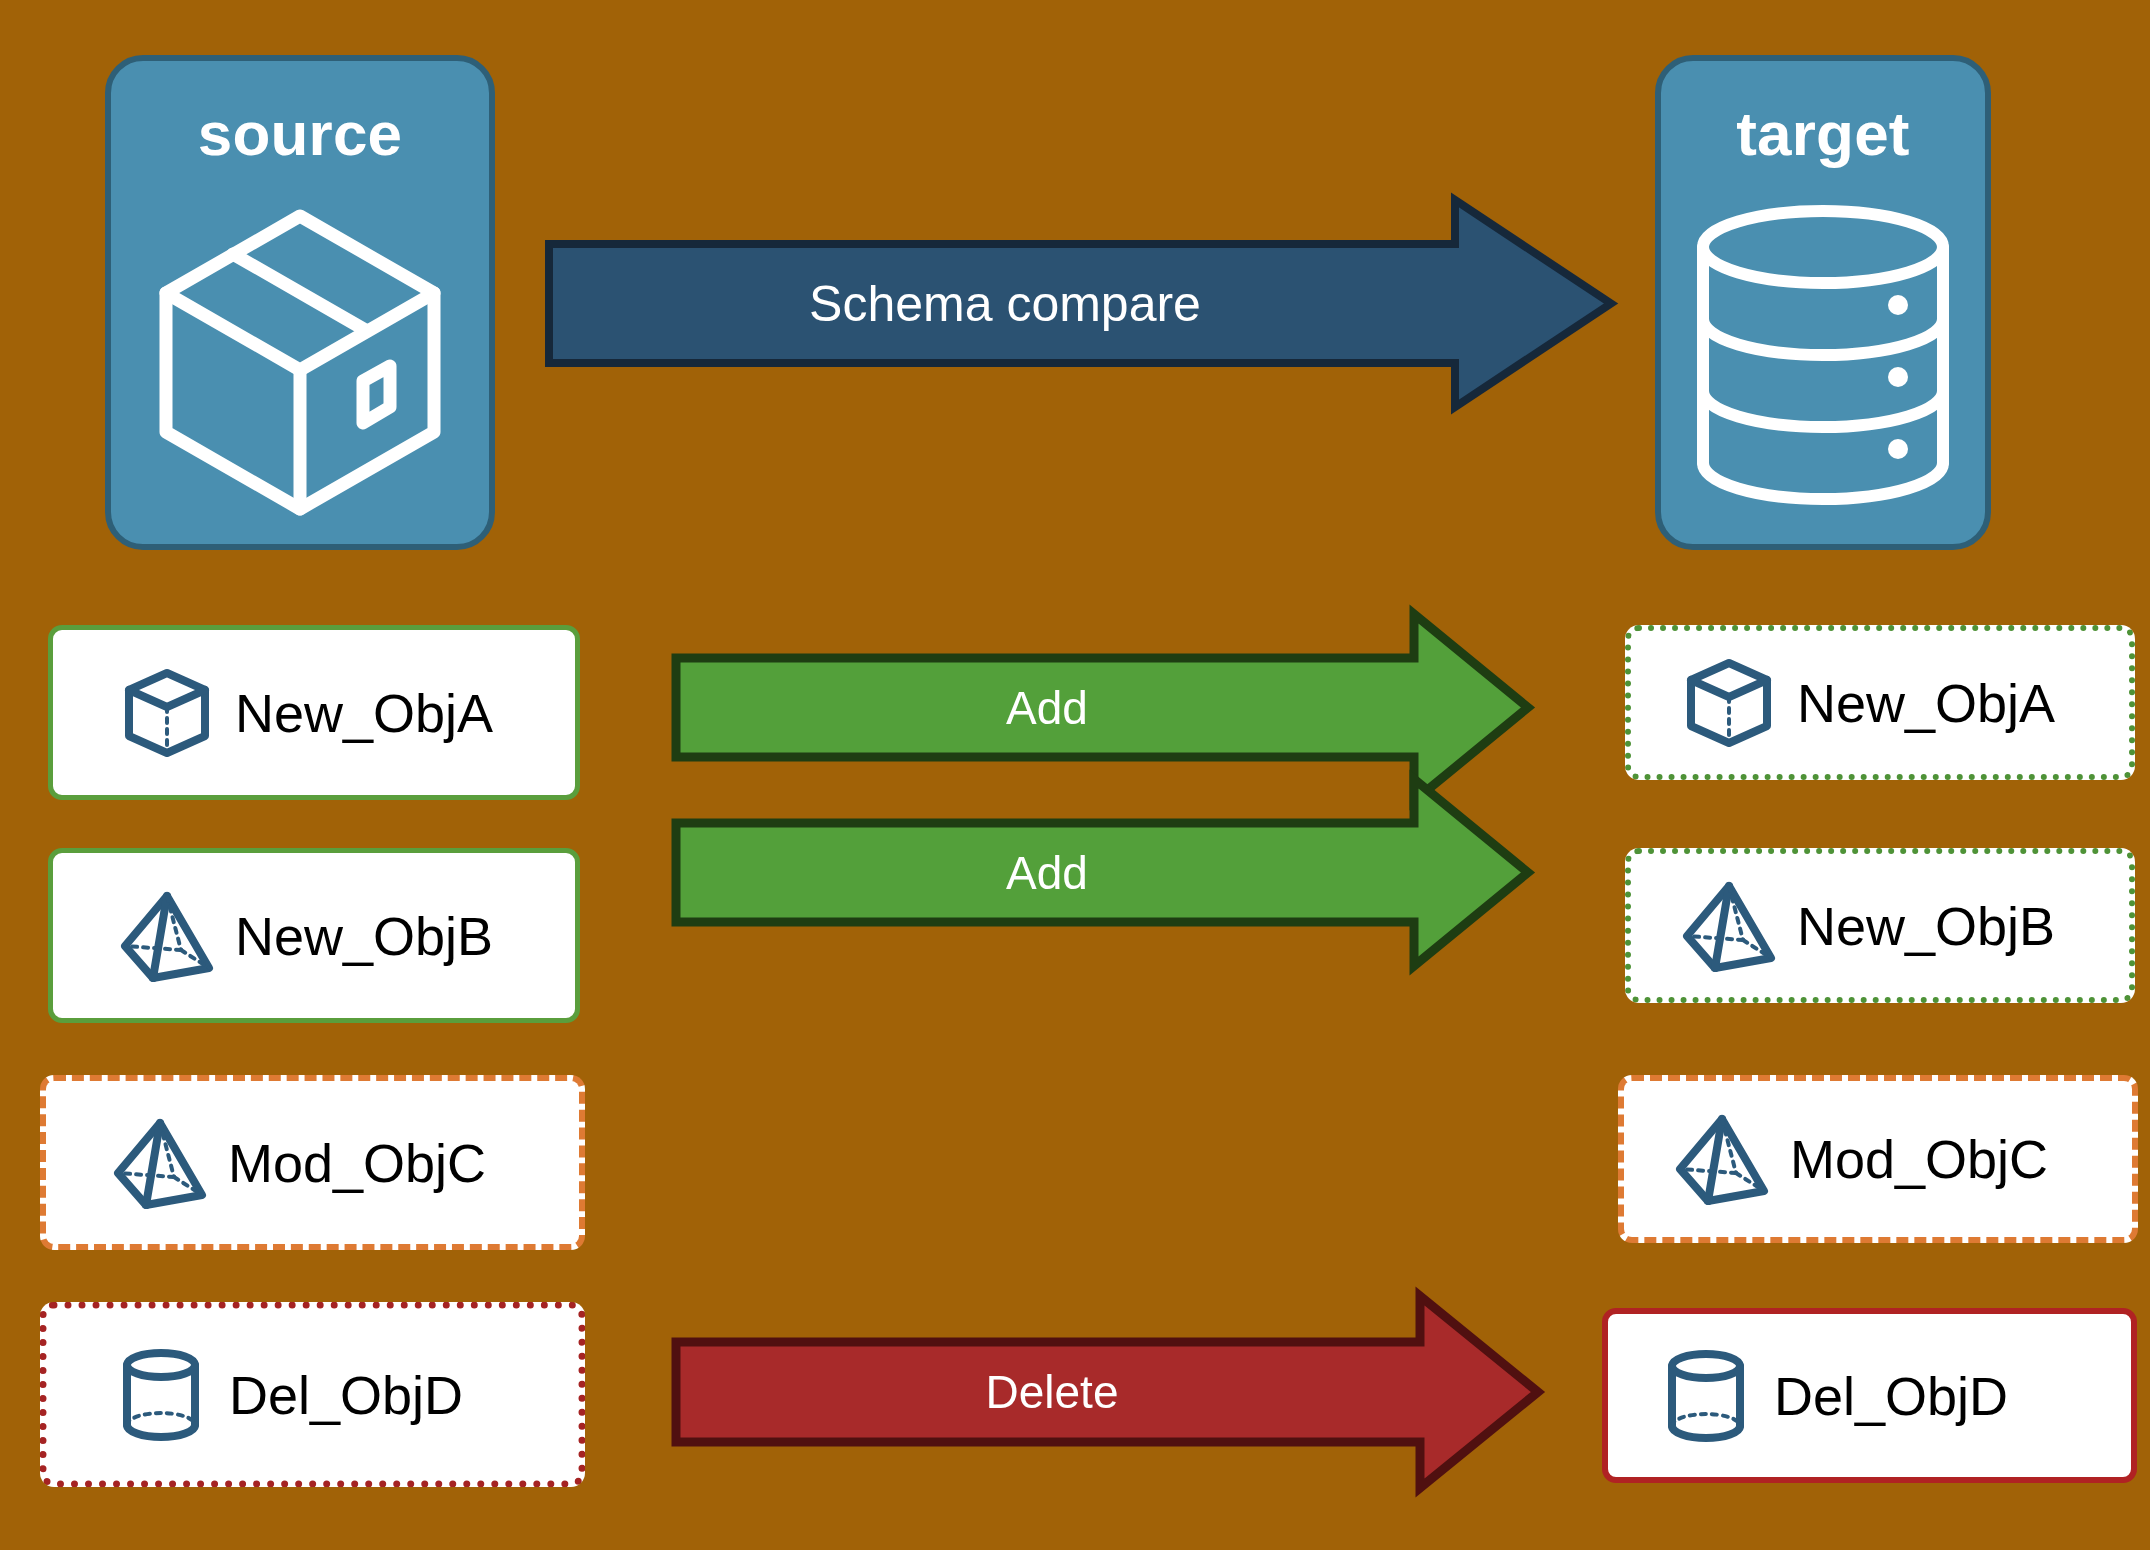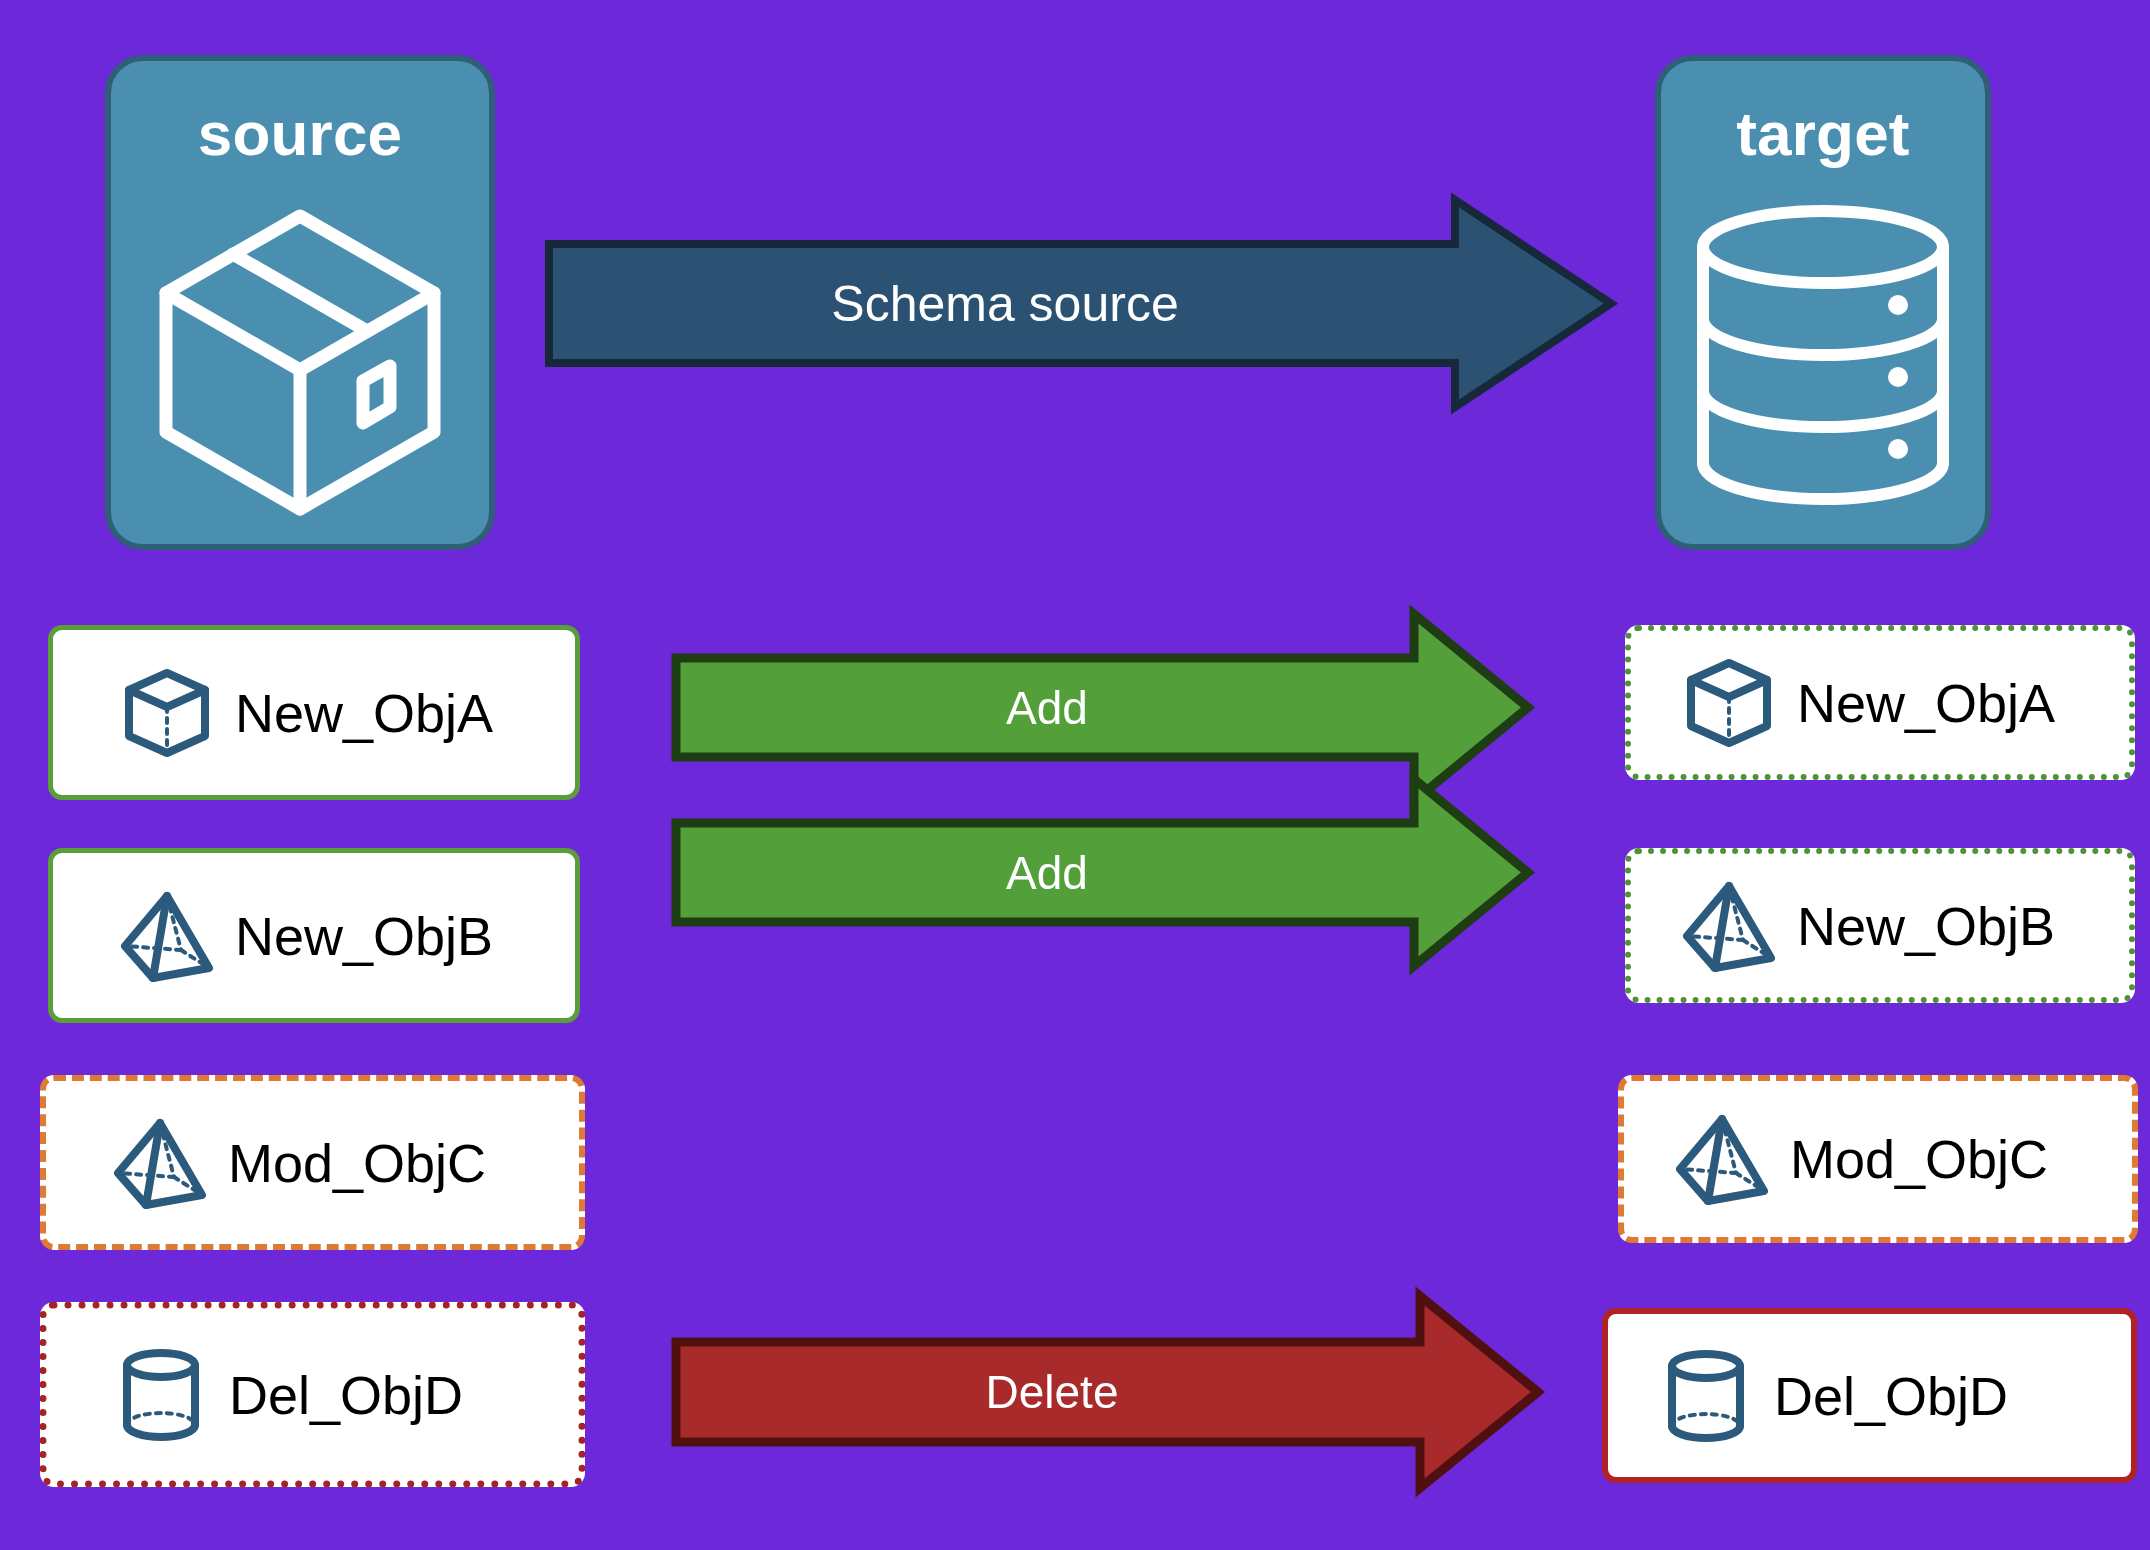"source" #canvas { background: #6d28d9 -> #a16207 }
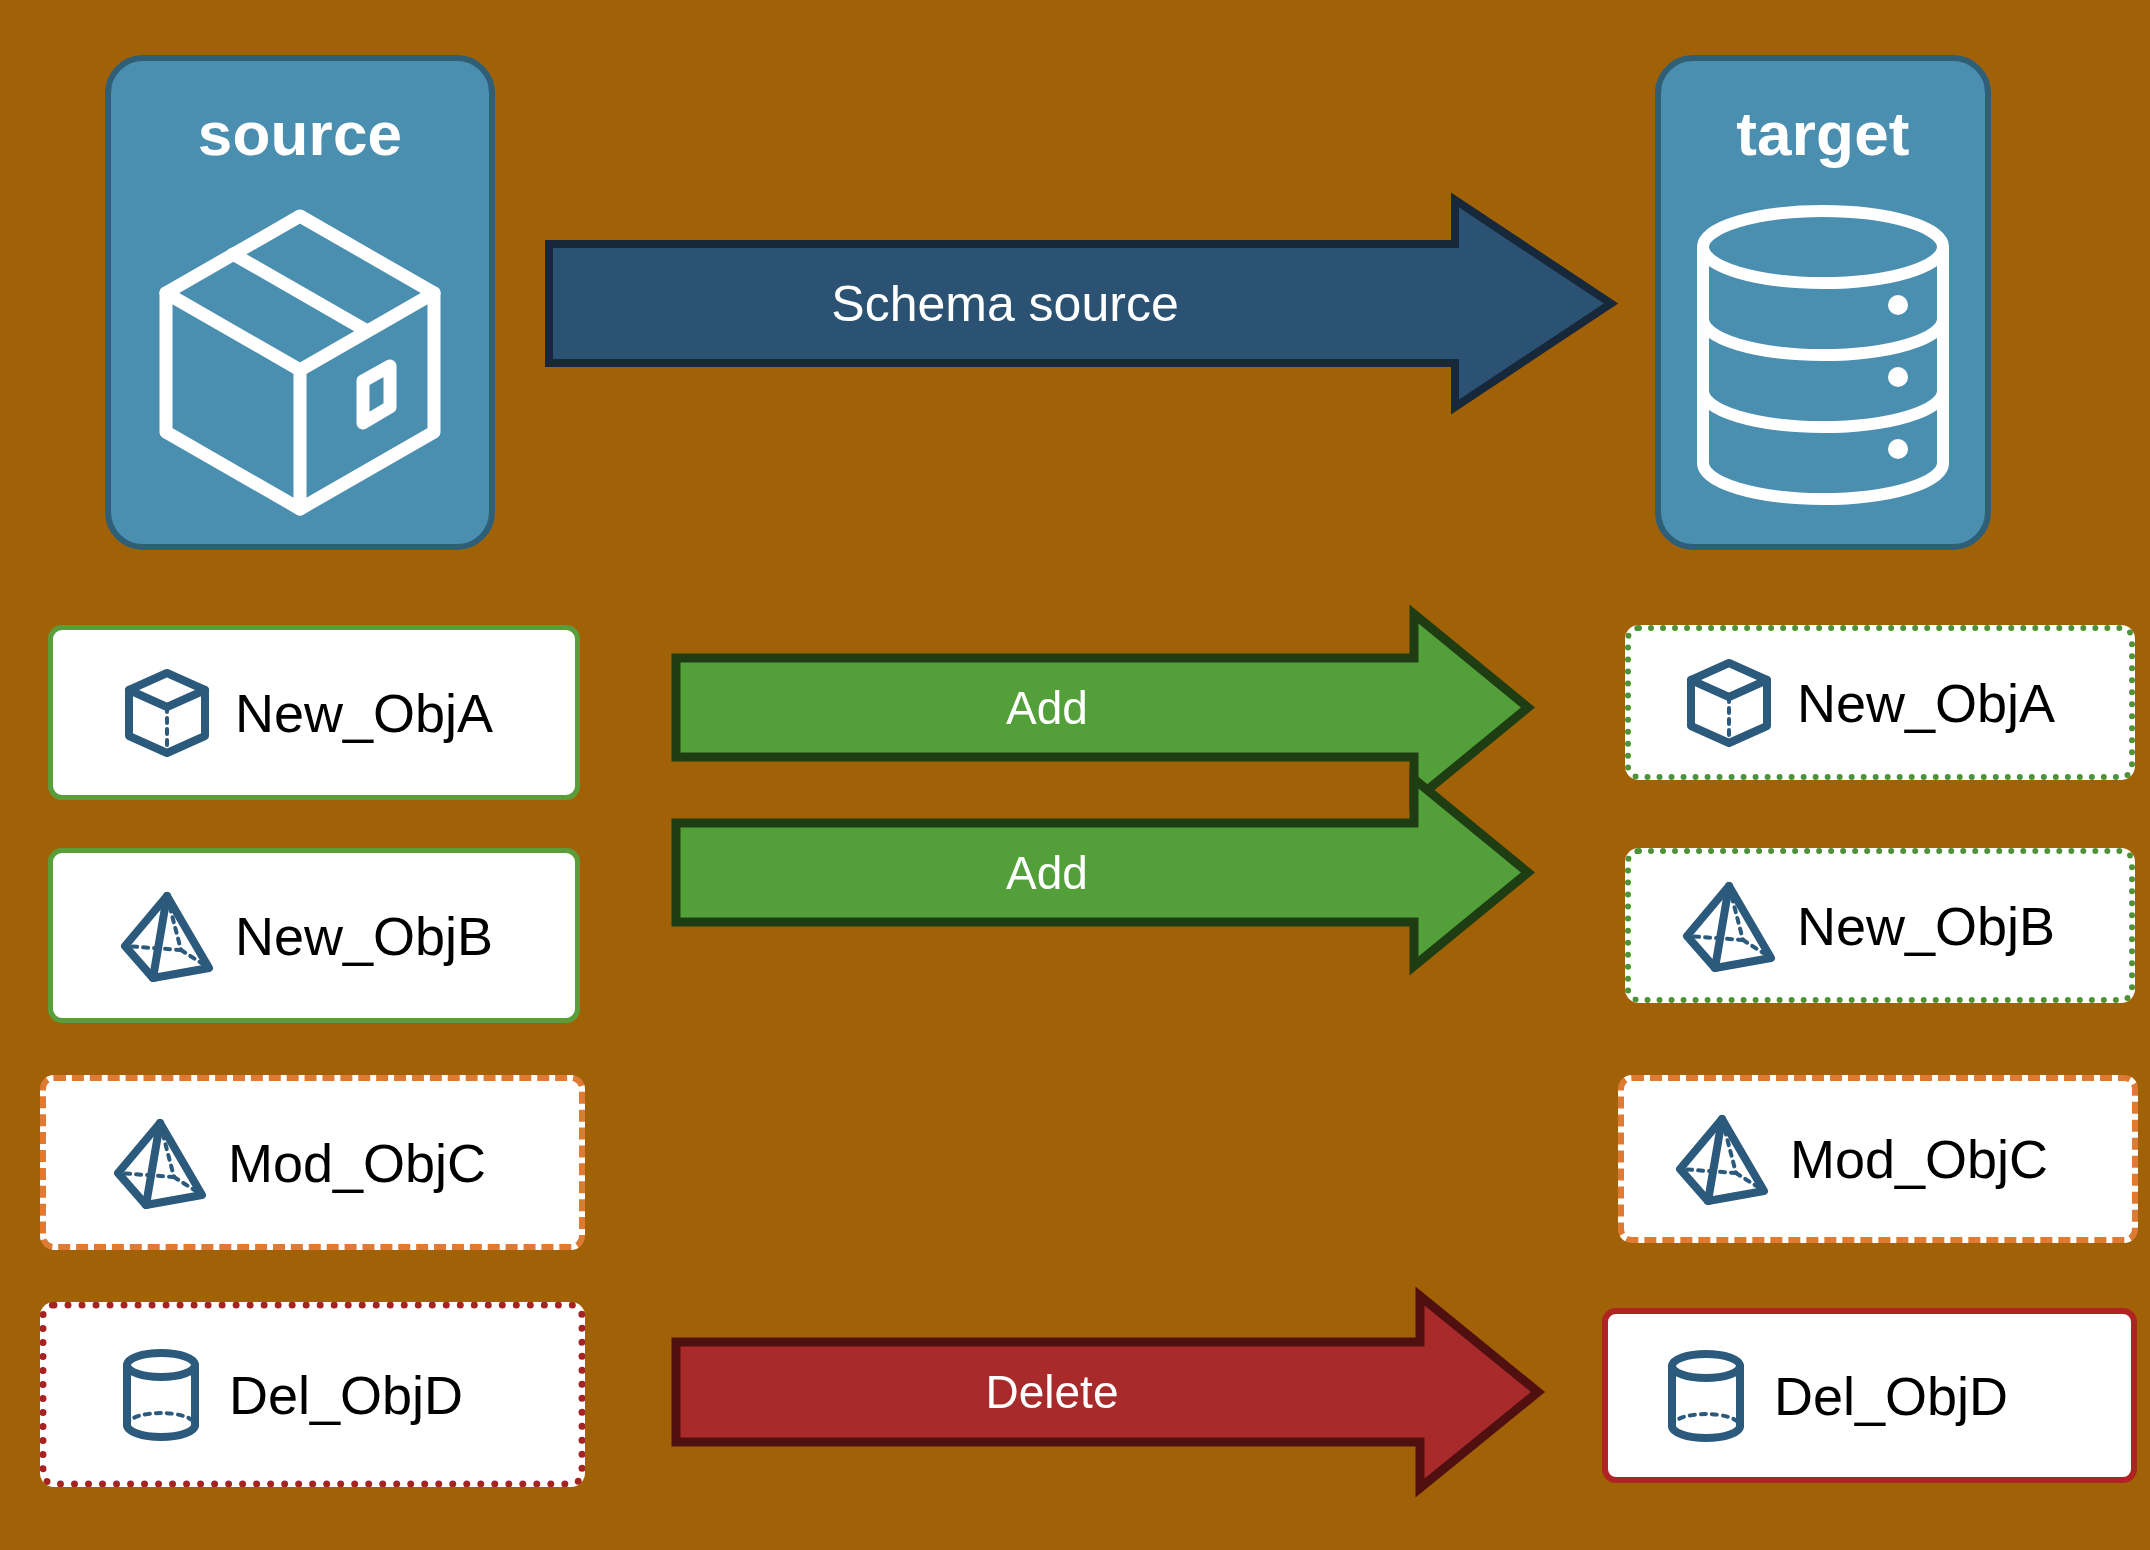"Schema source" div.arrow-label { text: source -> compare }
